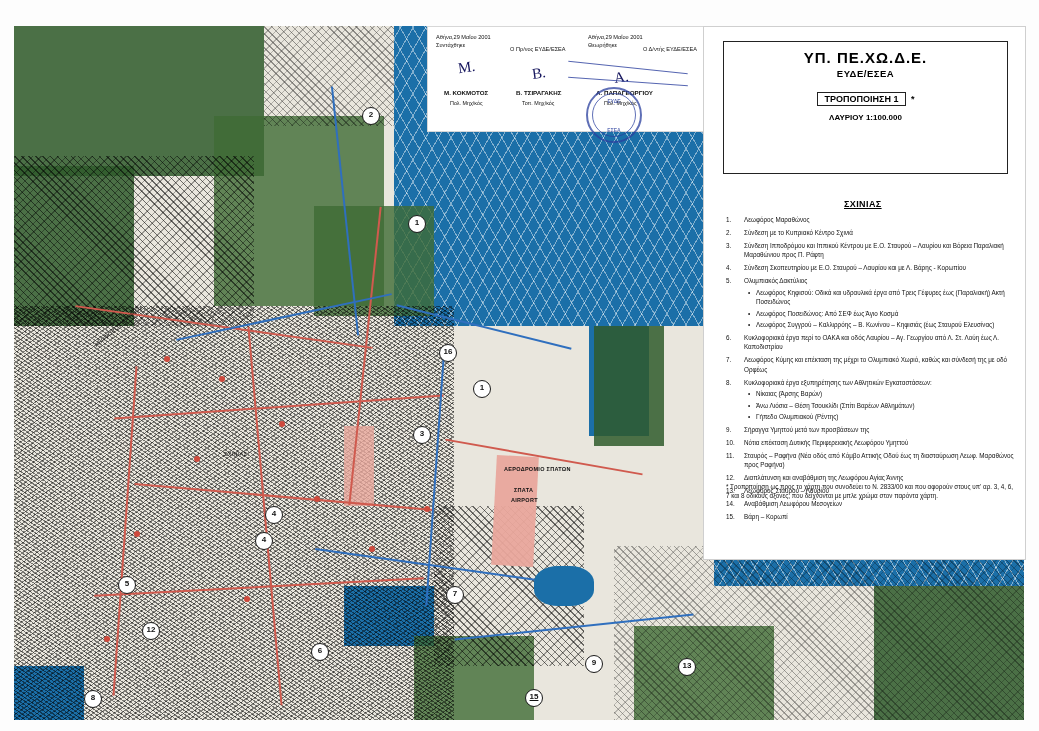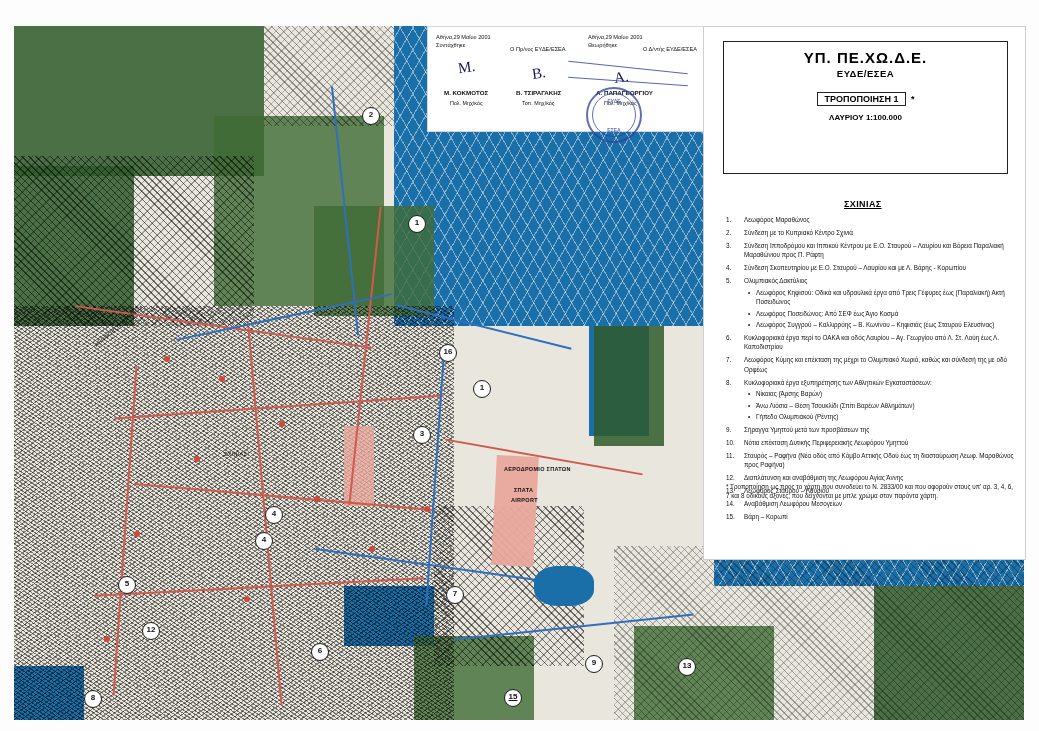"15" div.node { left: 490px -> 511px }
